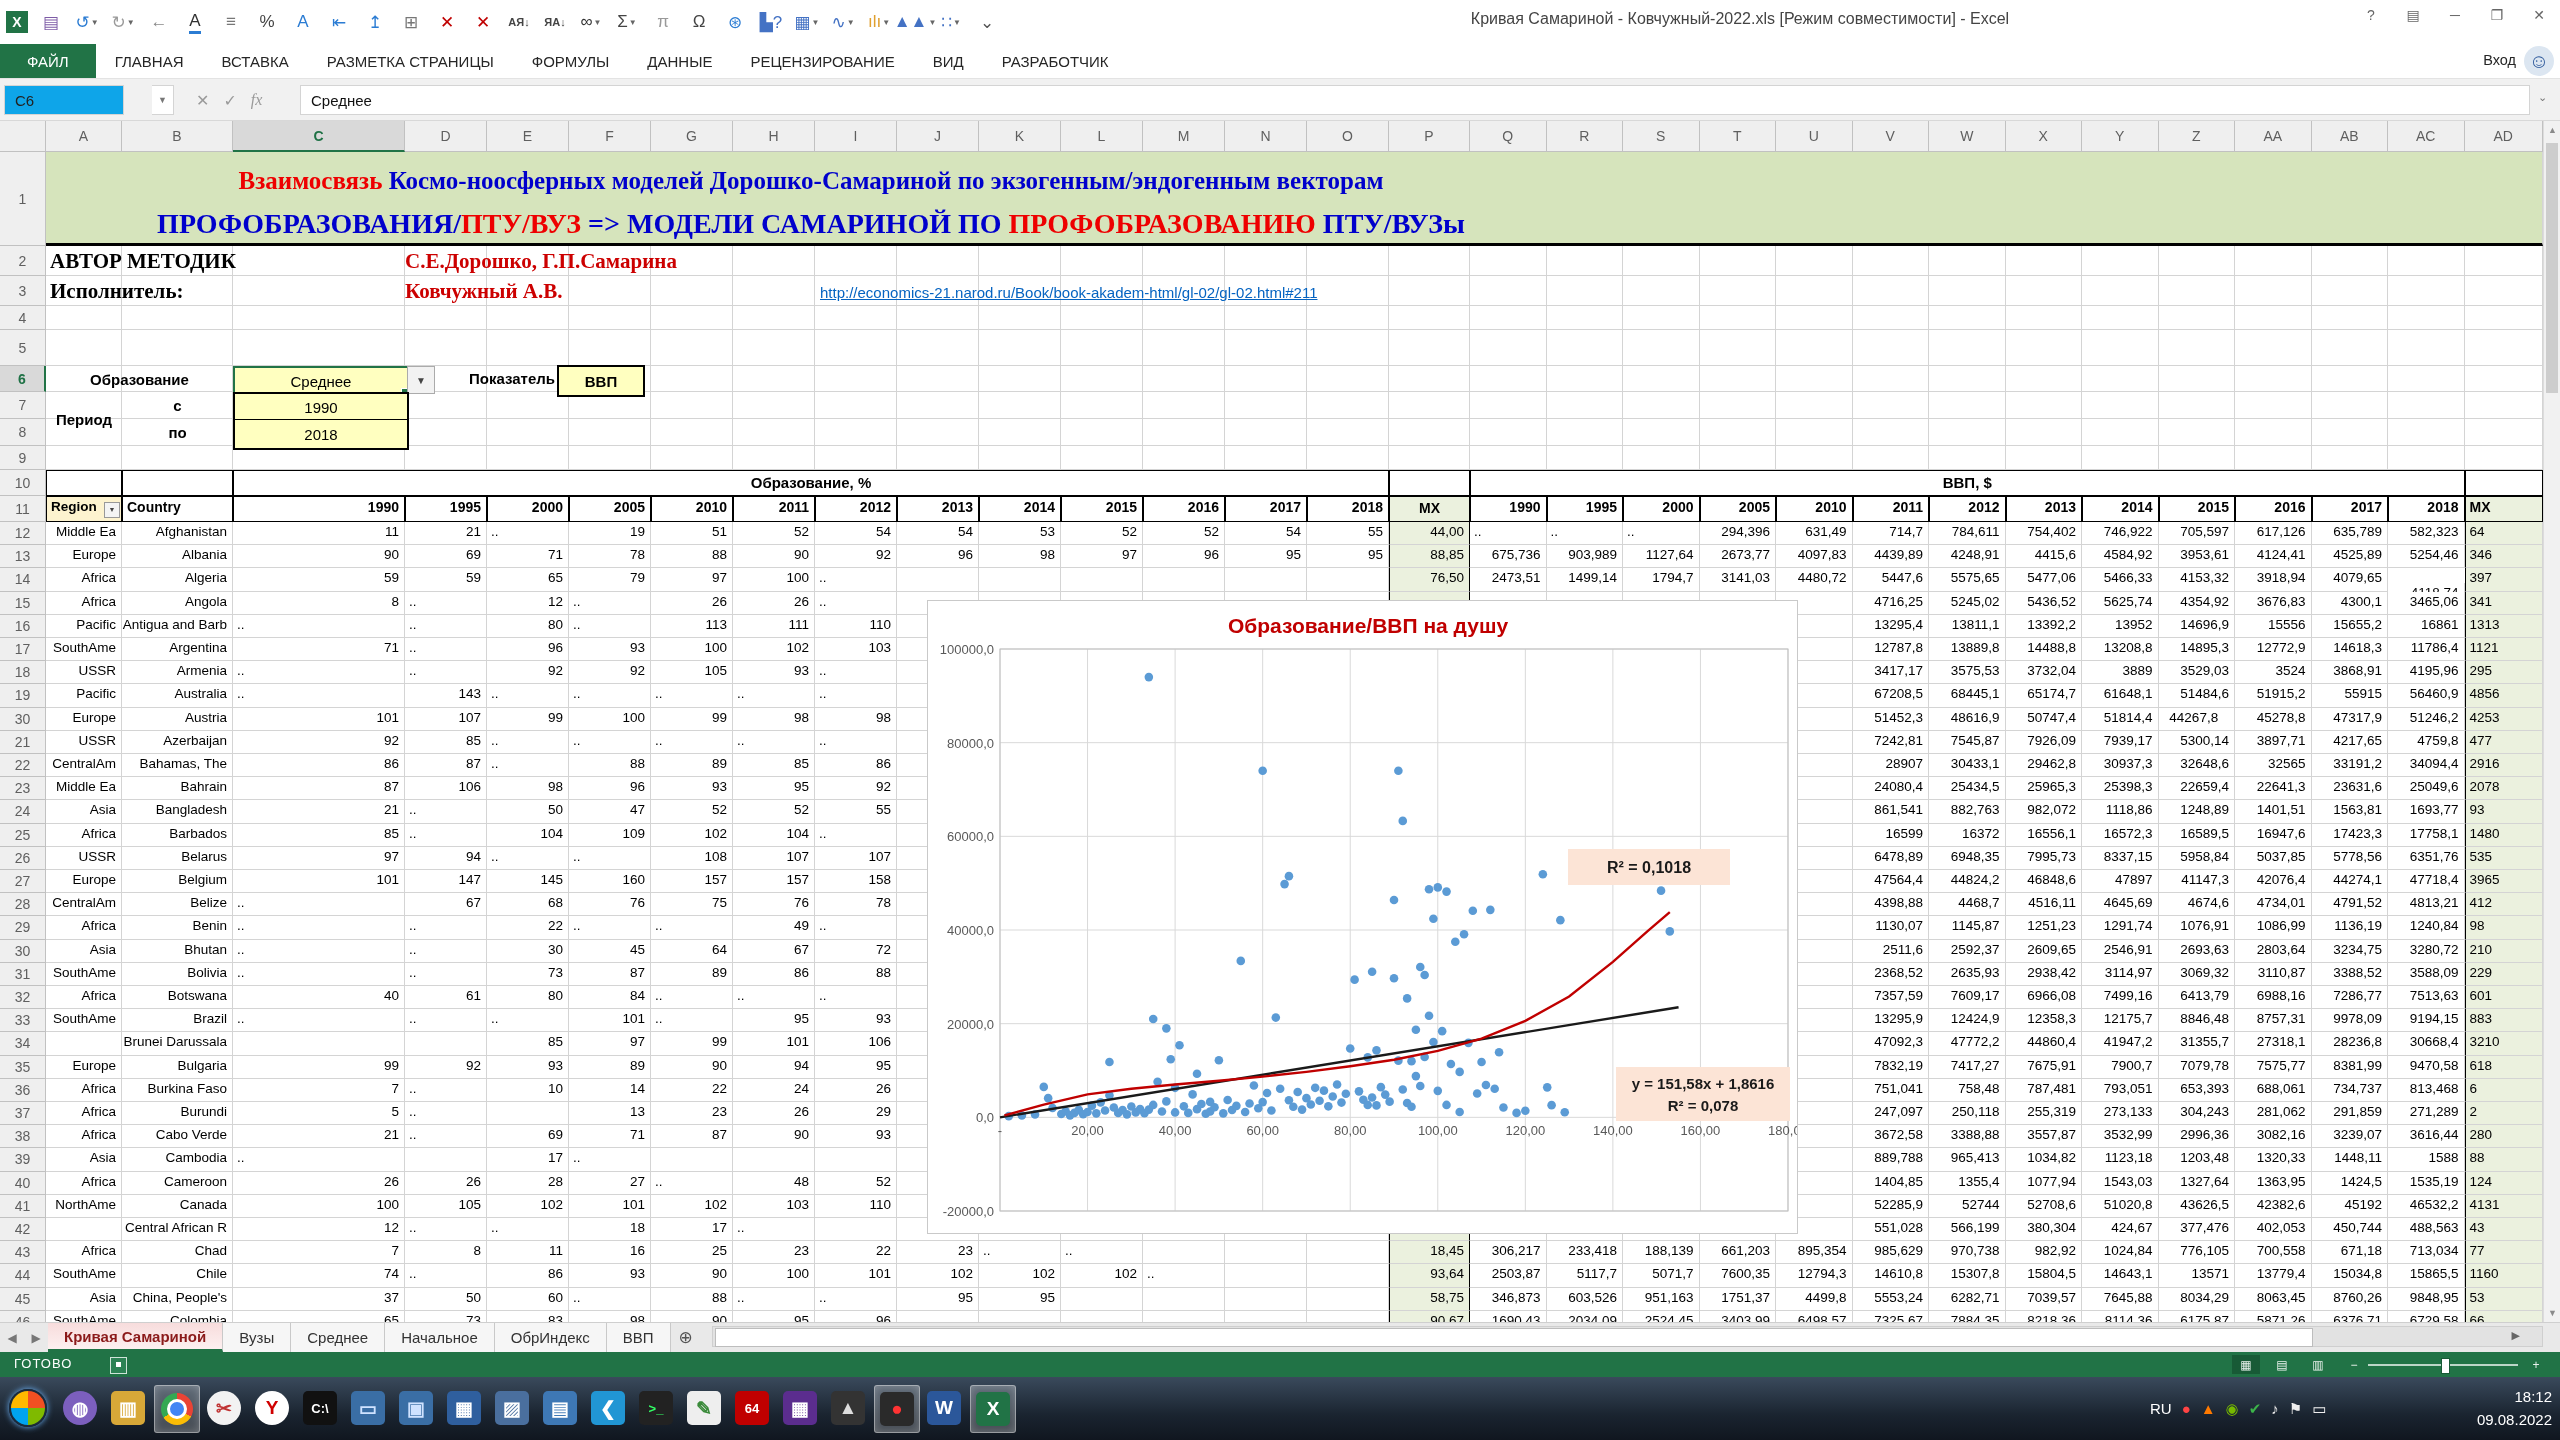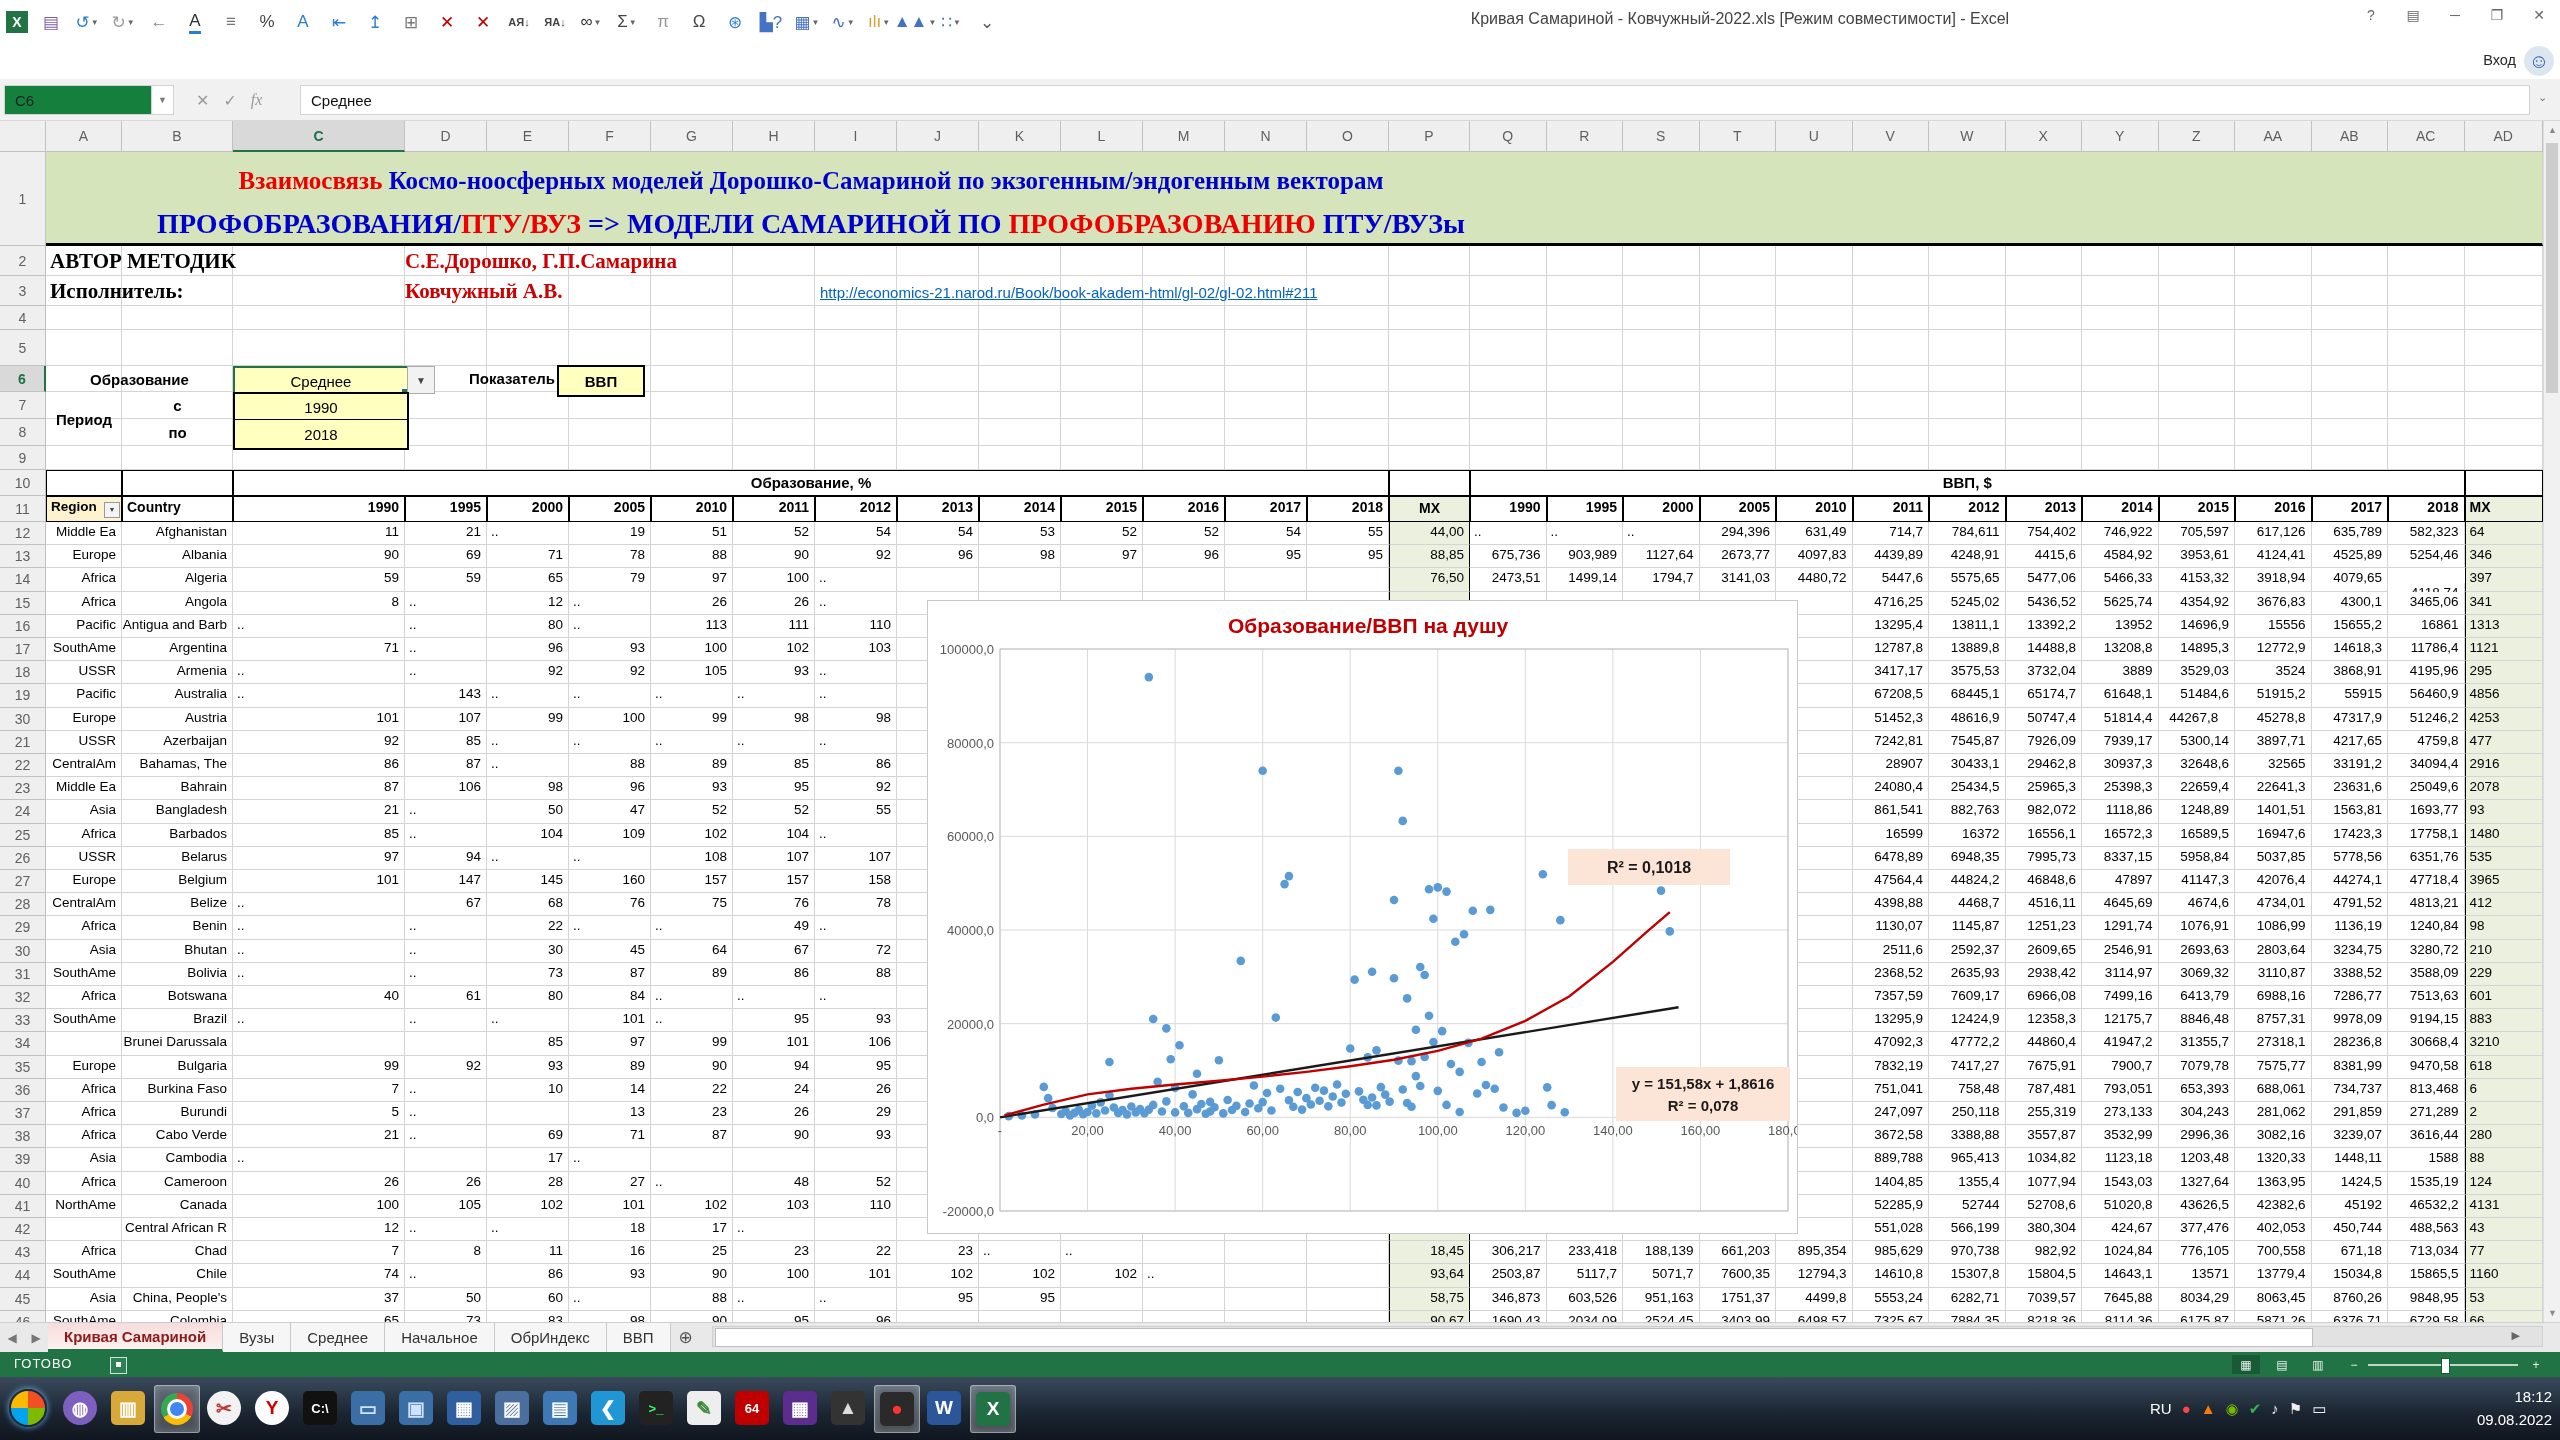"ФАЙЛ" div.a { html: none -> <div> <div>ФАЙЛ</div> <div>ГЛАВНАЯ</div> <div>ВСТАВКА</div> <div>РАЗМЕТКА СТРАНИЦЫ</div> <div>ФОРМУЛЫ</div> <div>ДАННЫЕ</div> <div>РЕЦЕНЗИРОВАНИЕ</div> <div>ВИД</div> <div>РАЗРАБОТЧИК</div> </div> }
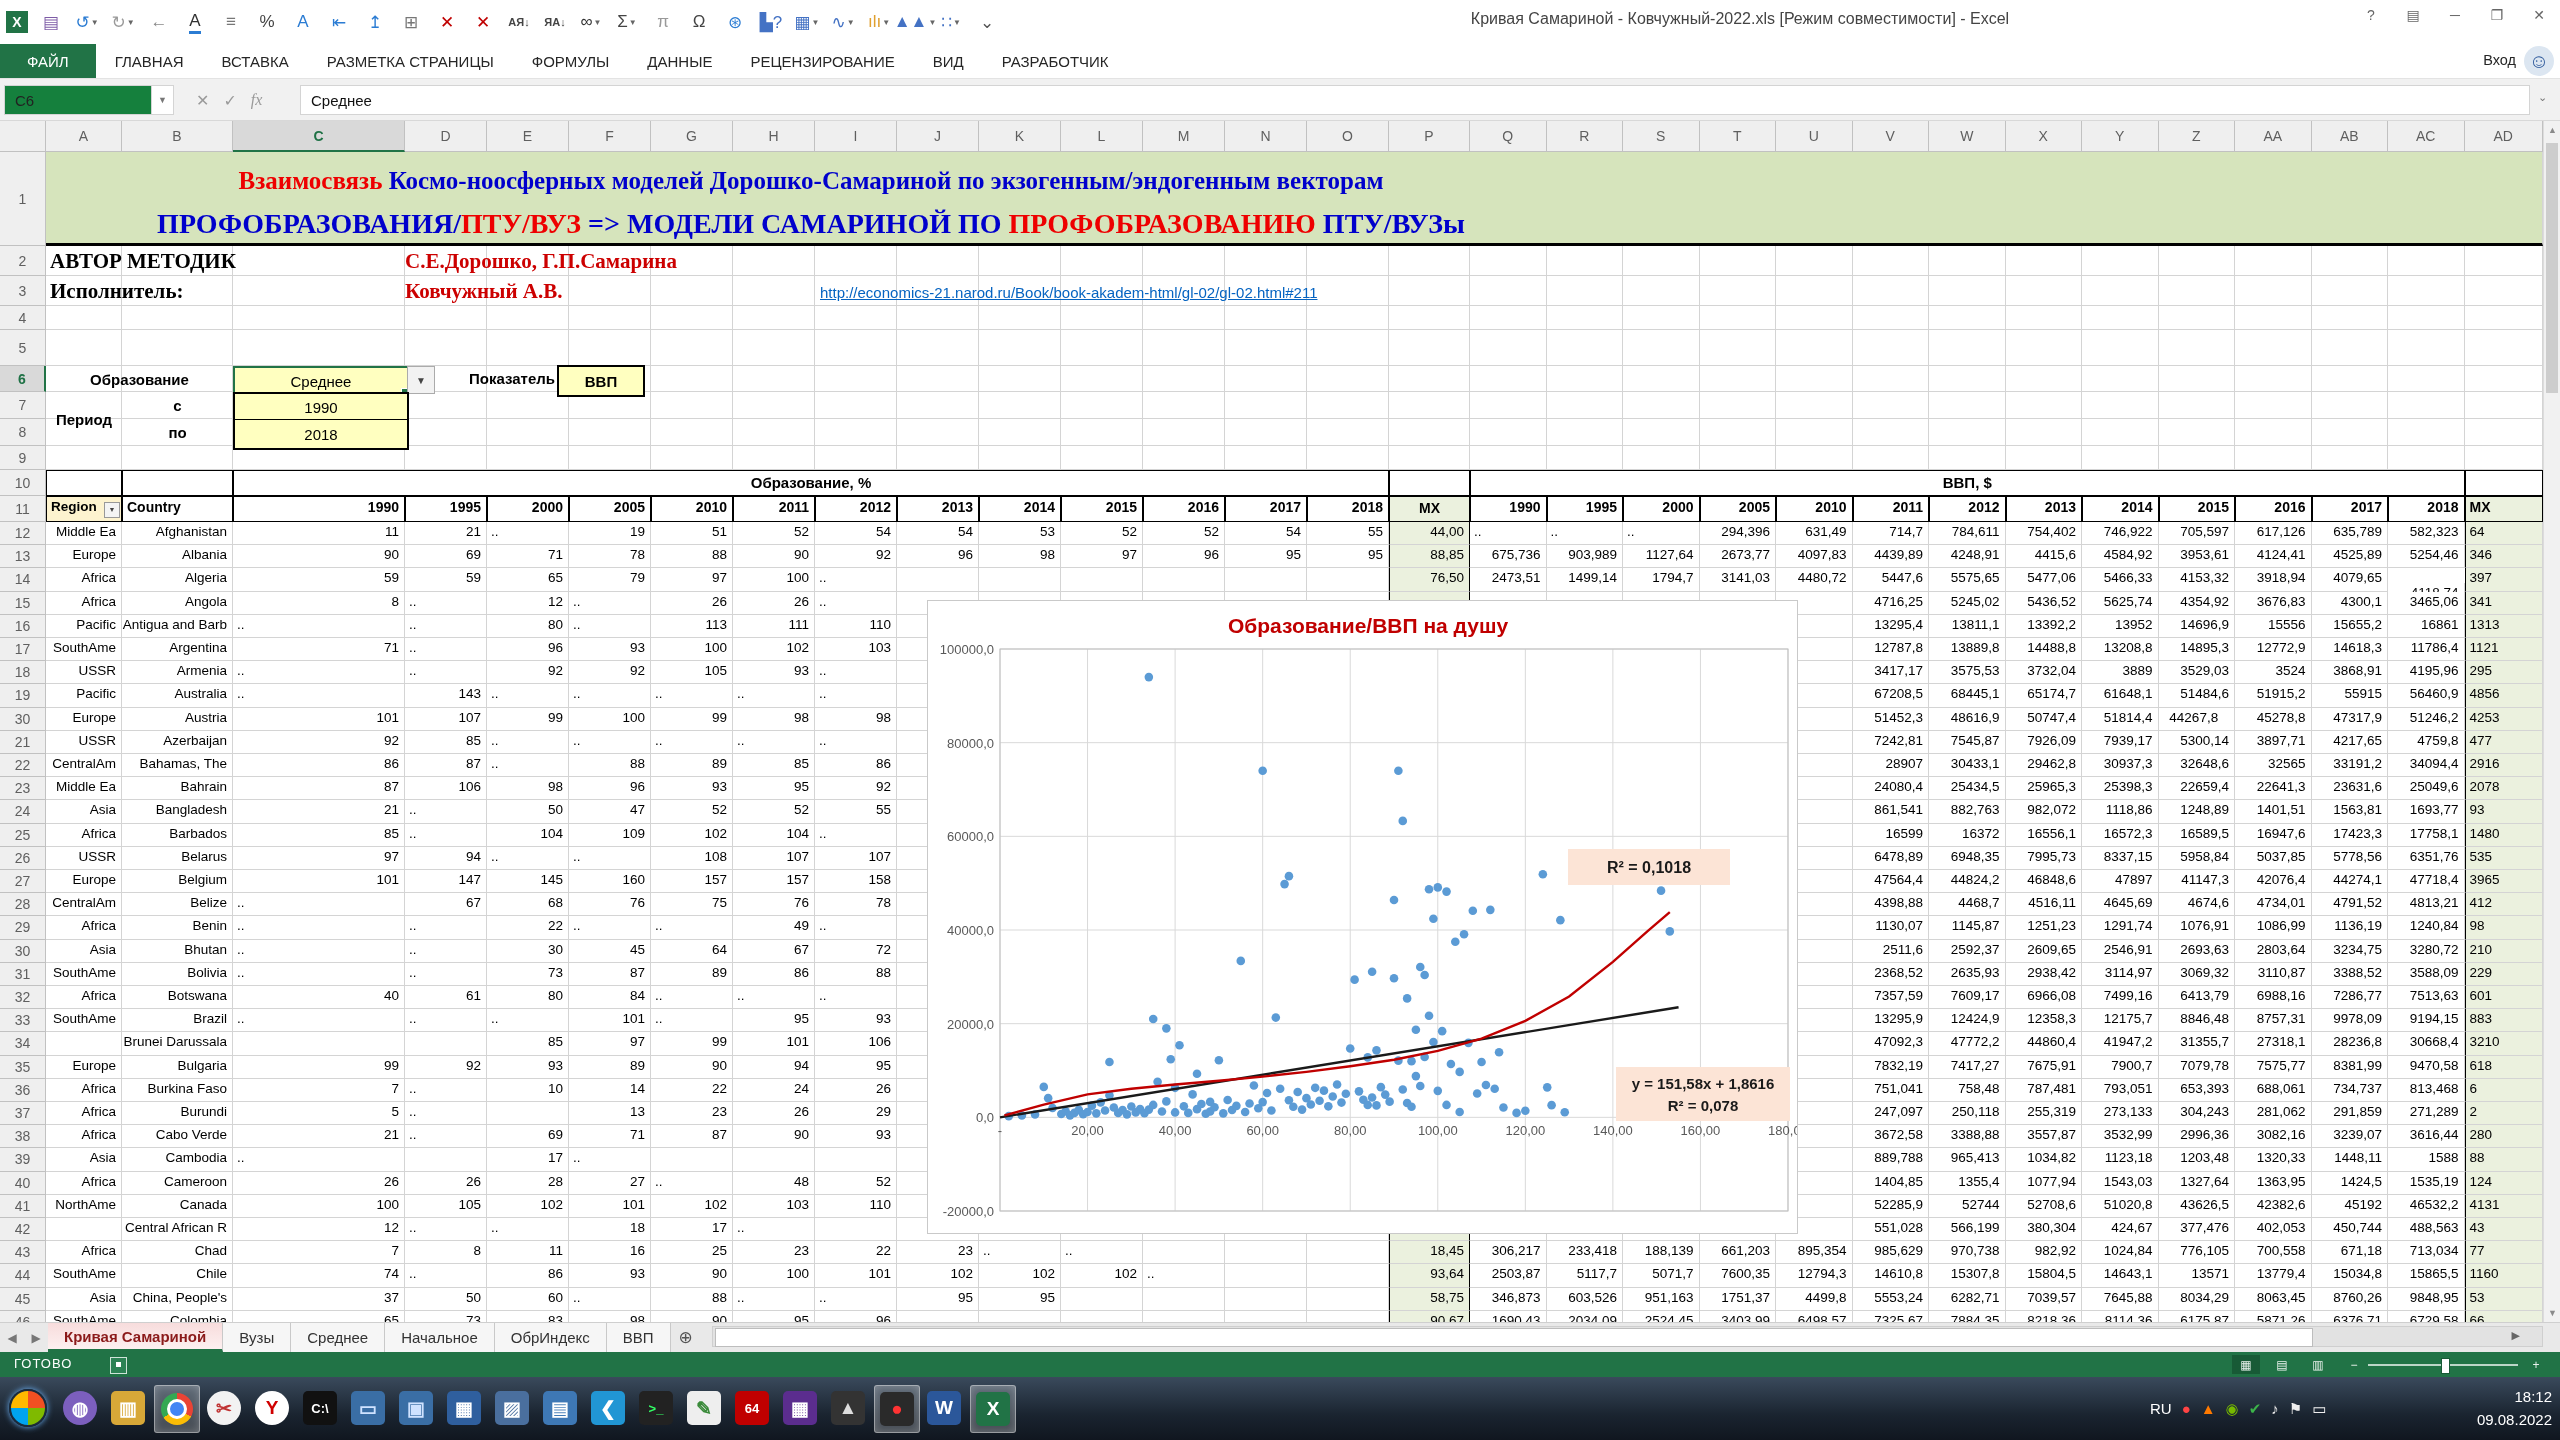"C6" .namebox { background: #15803d -> #0ea5e9; width: 148px -> 120px }
